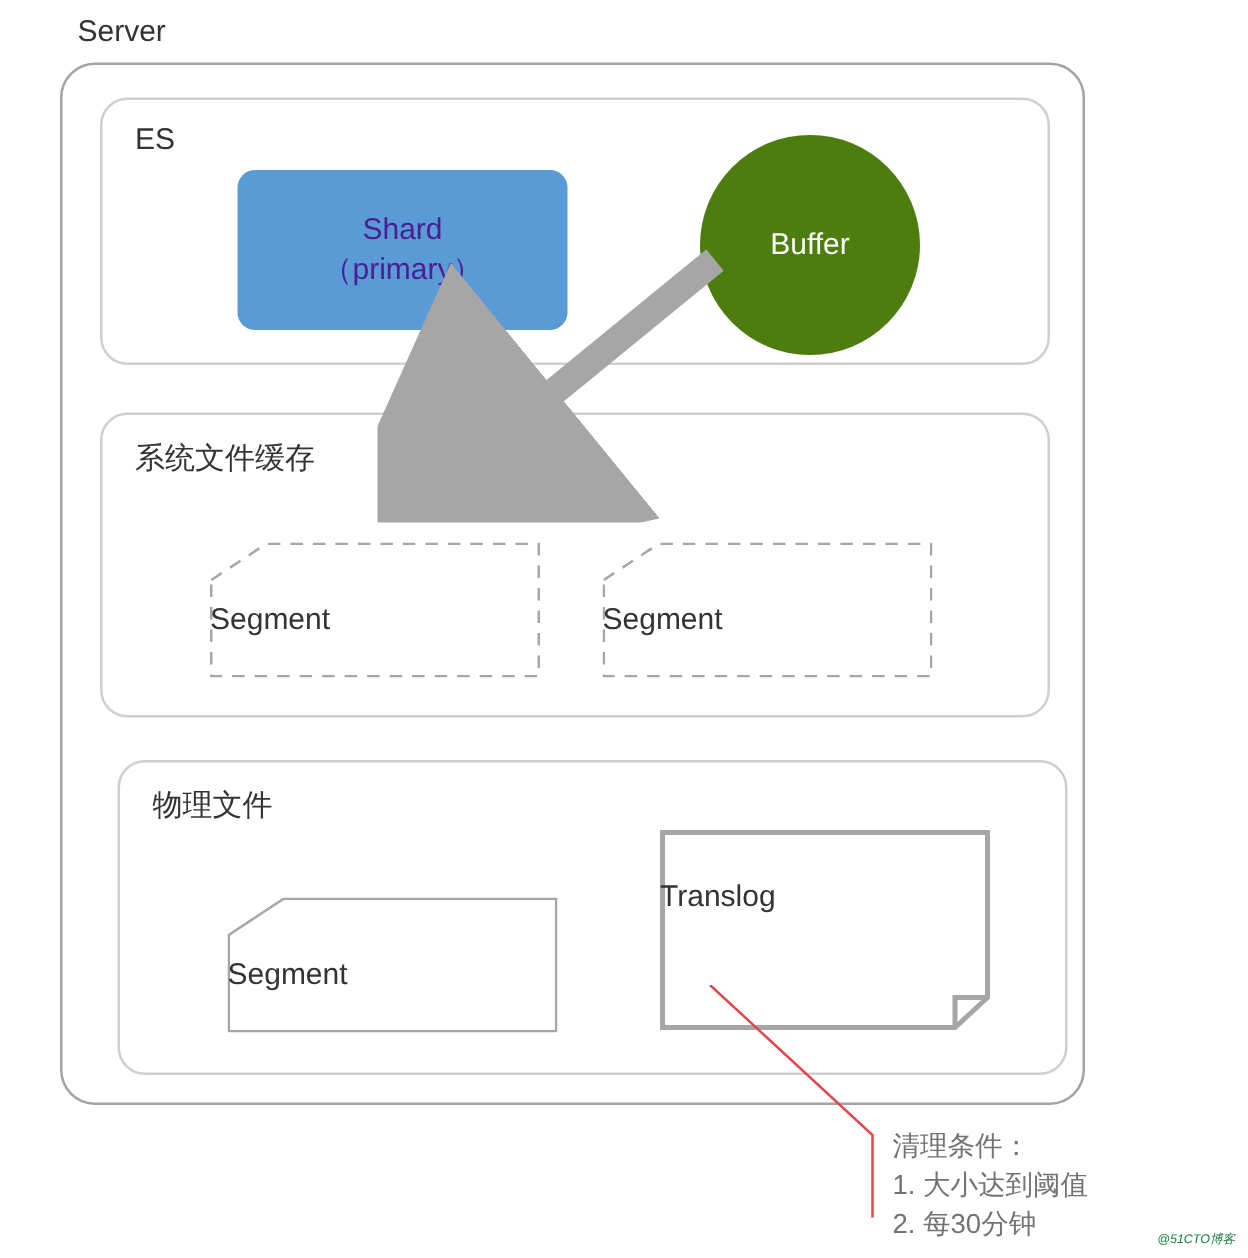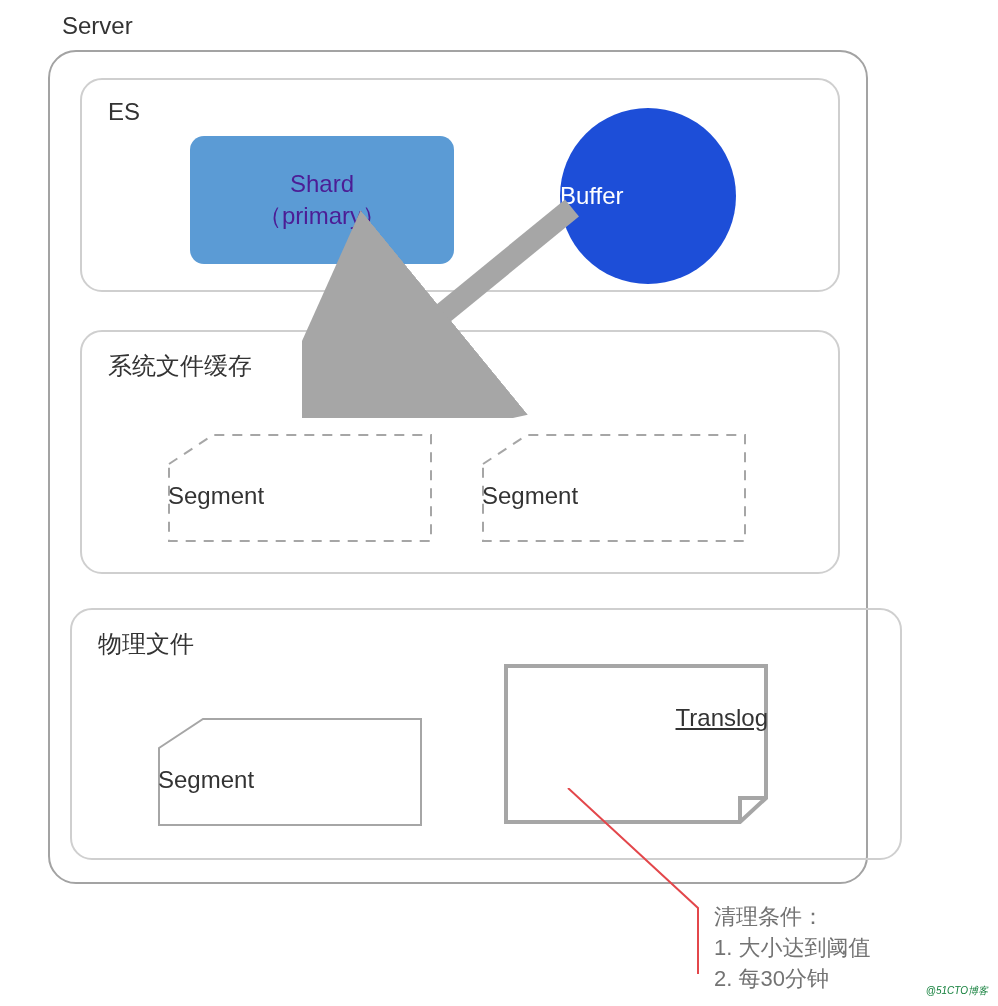"Buffer" .buffer { background: #1d4ed8 -> #4d7c0f; justify-content: none -> center }
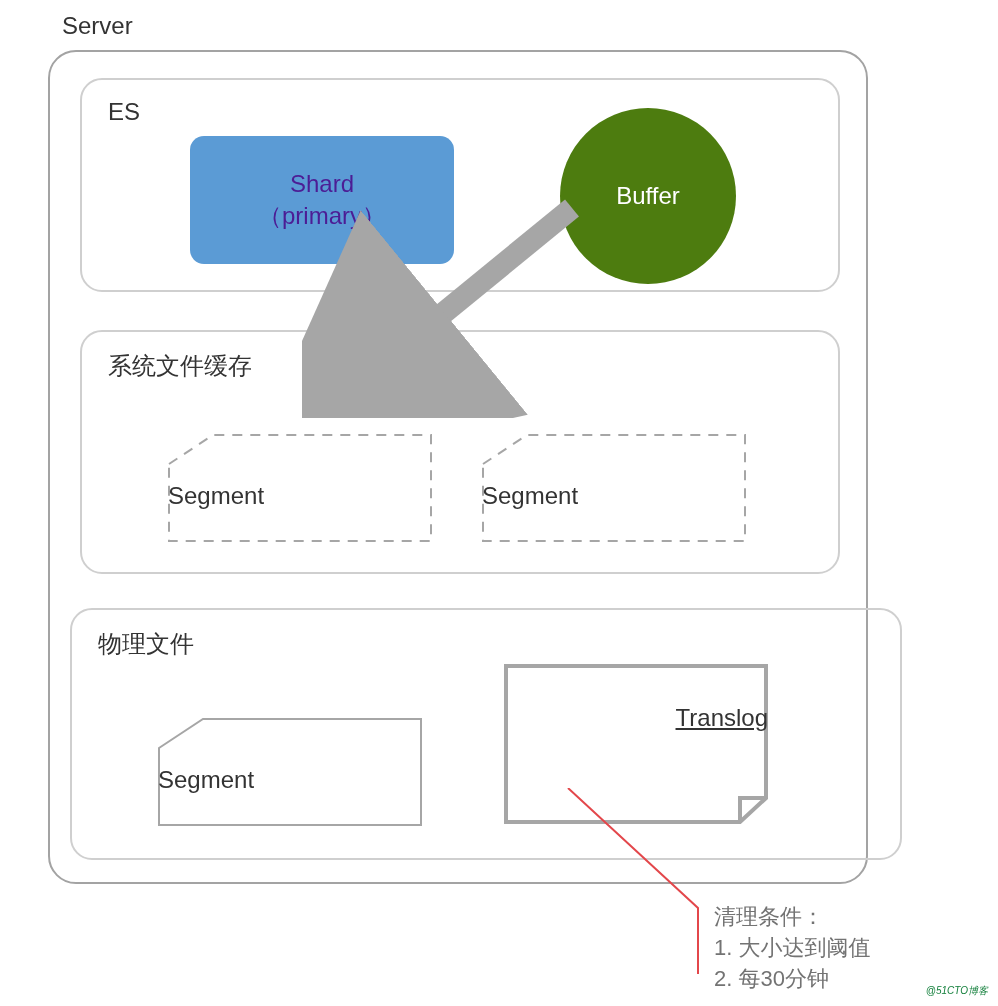"物理文件" .phys-box { left: 20px -> 44px; width: 832px -> 760px }
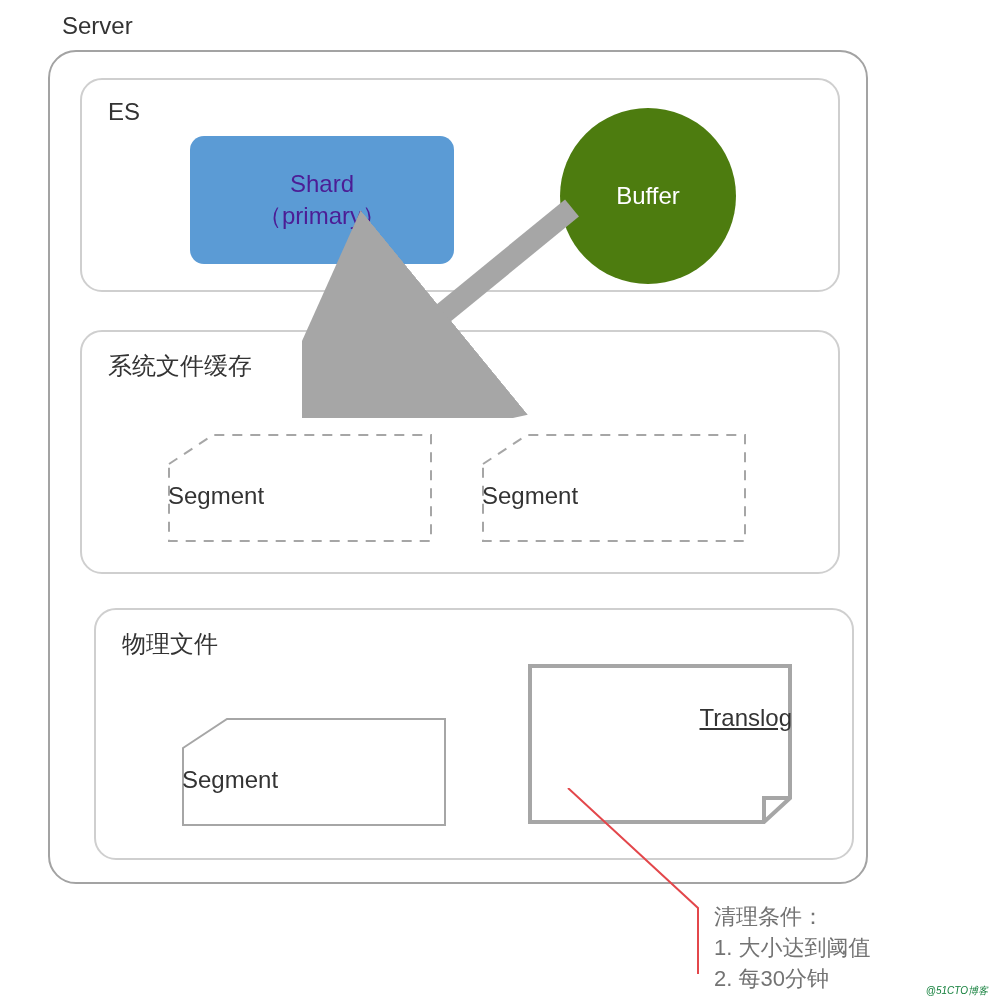"Translog" .translog-label { text-align: right -> left; text-decoration: underline -> none }
